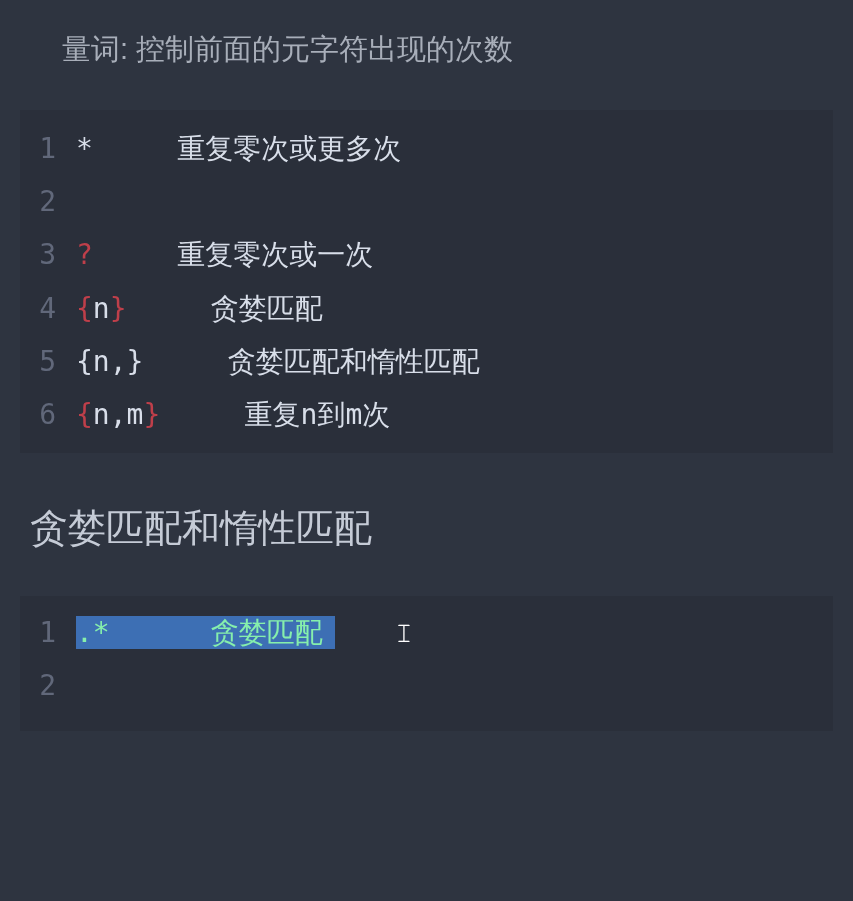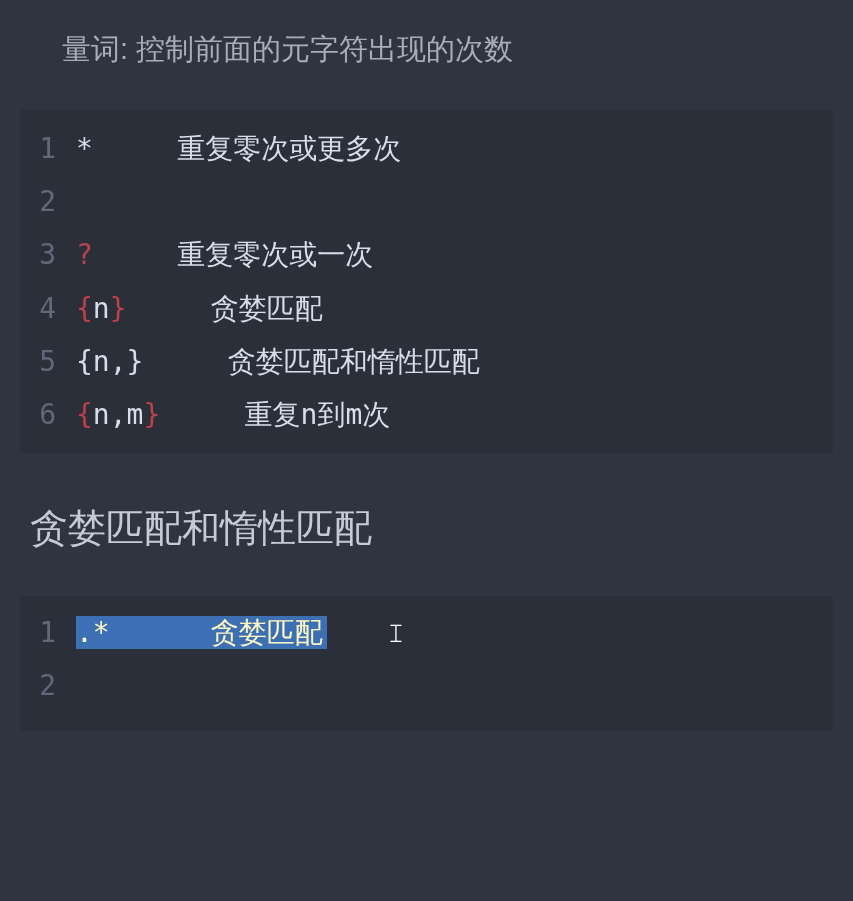".* 贪婪匹配" .selected { color: #fef9c3 -> #86efac; padding-right: 4px -> 12px }
